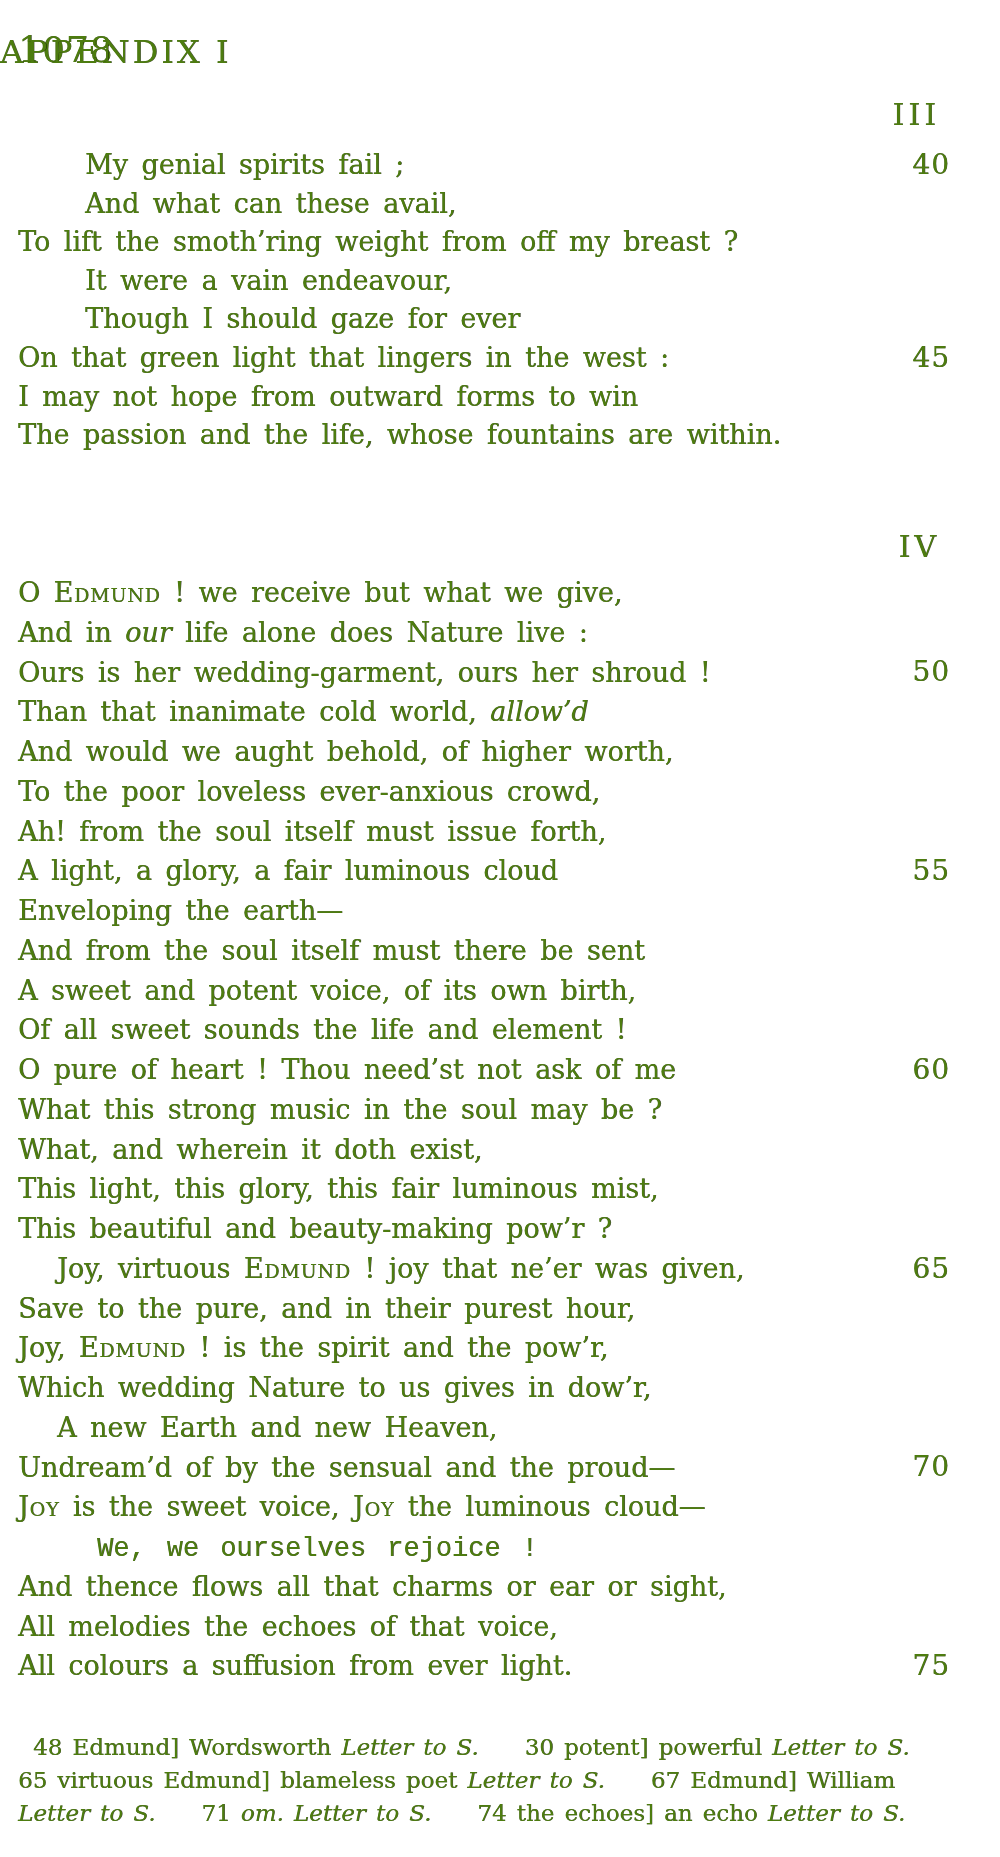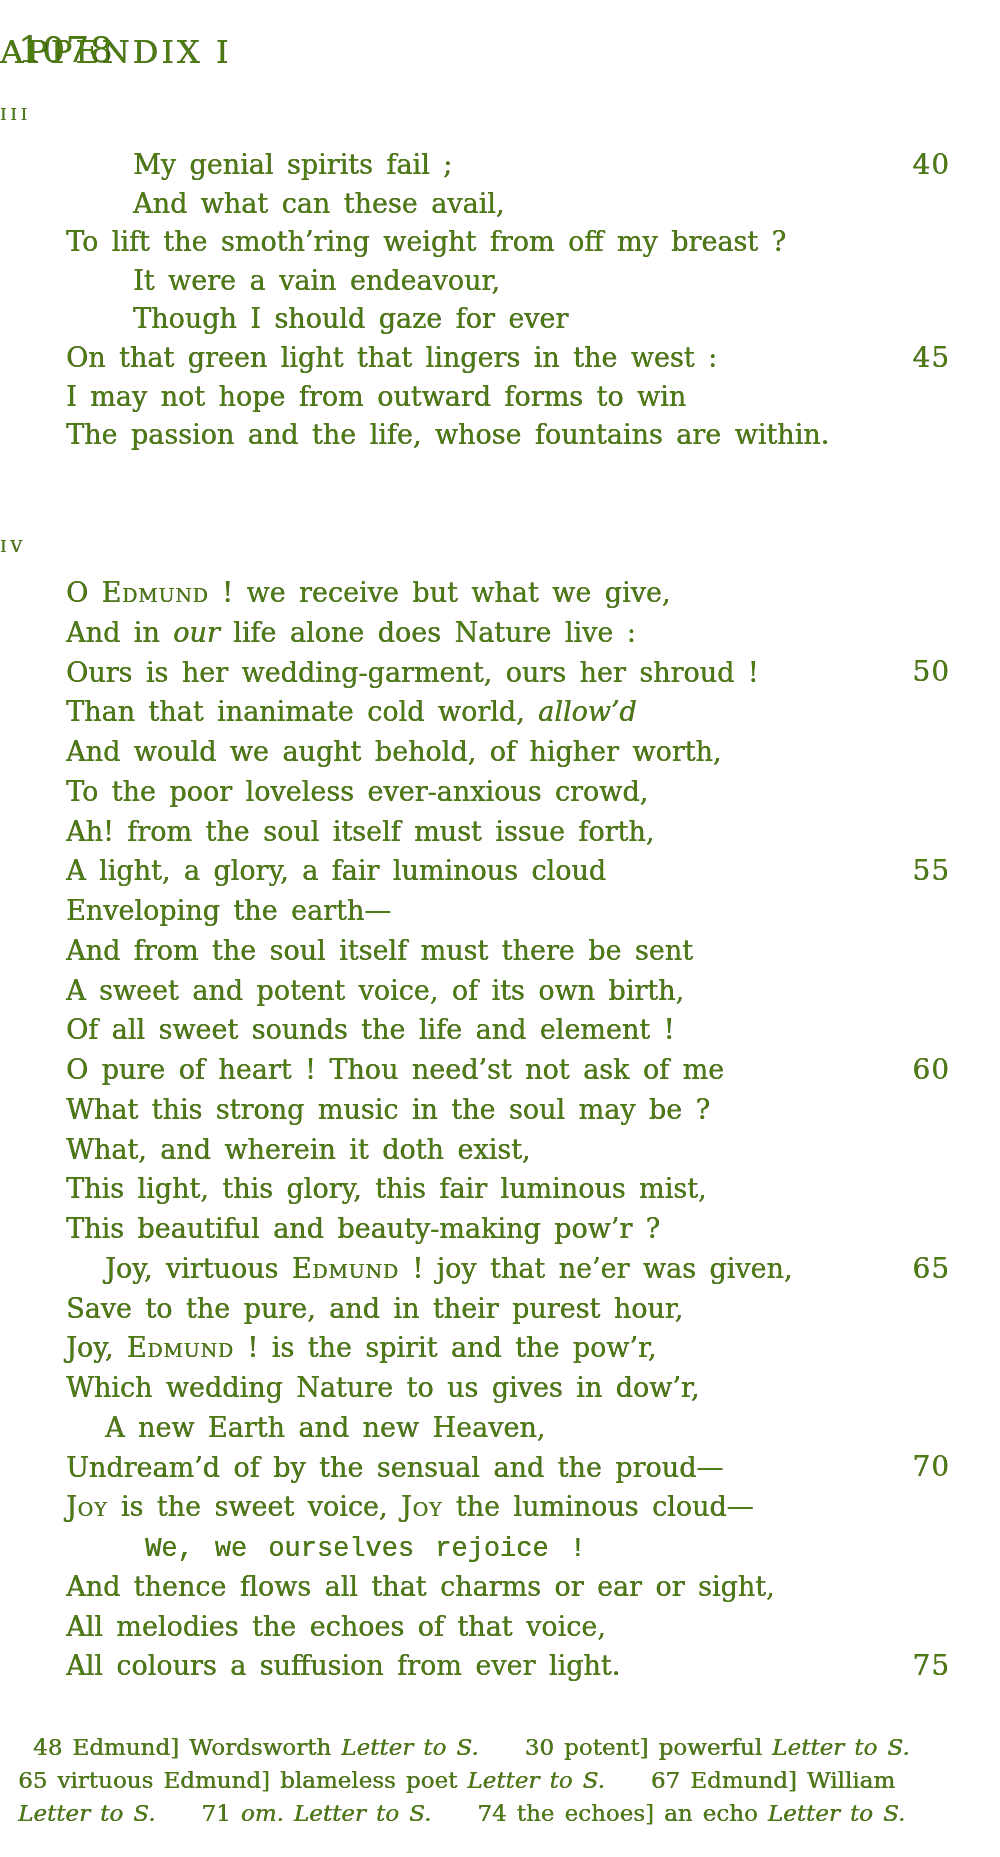"III" .stanza-heading { font-size: 16px -> 30px; text-align: left -> right }
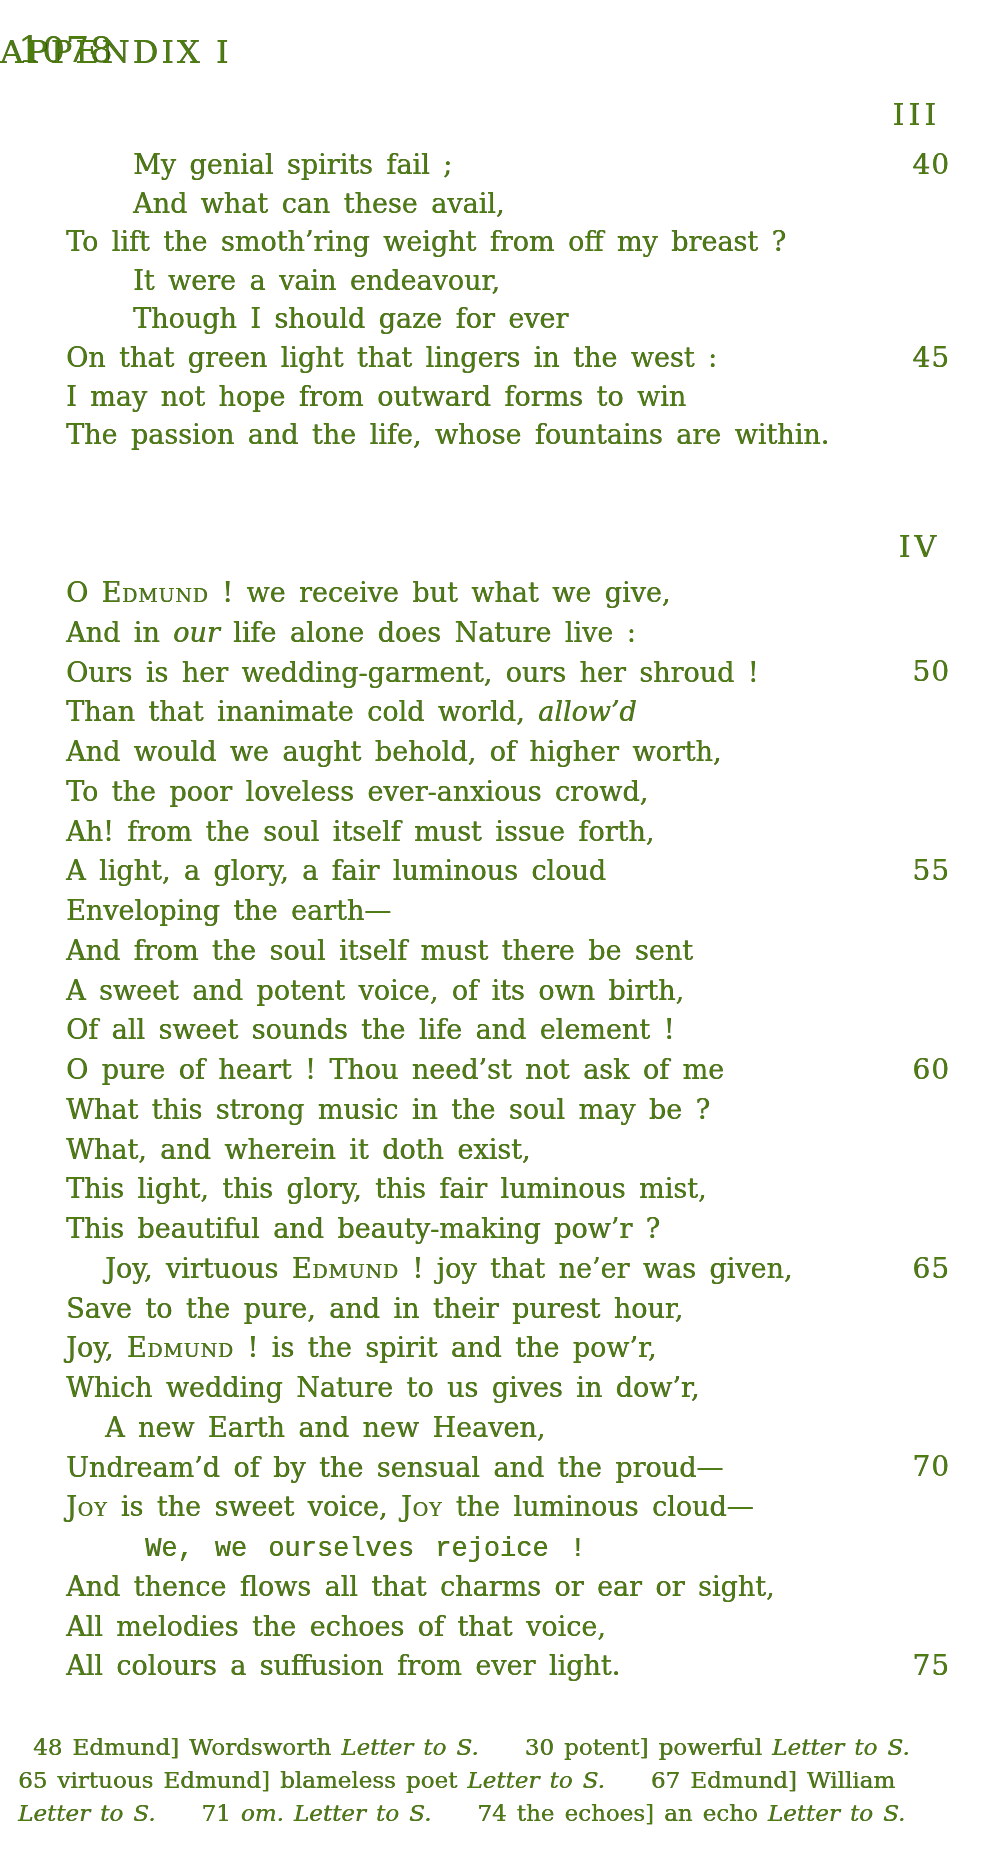"My genial spirits fail ;" .pline { margin-left: 48px -> none }
